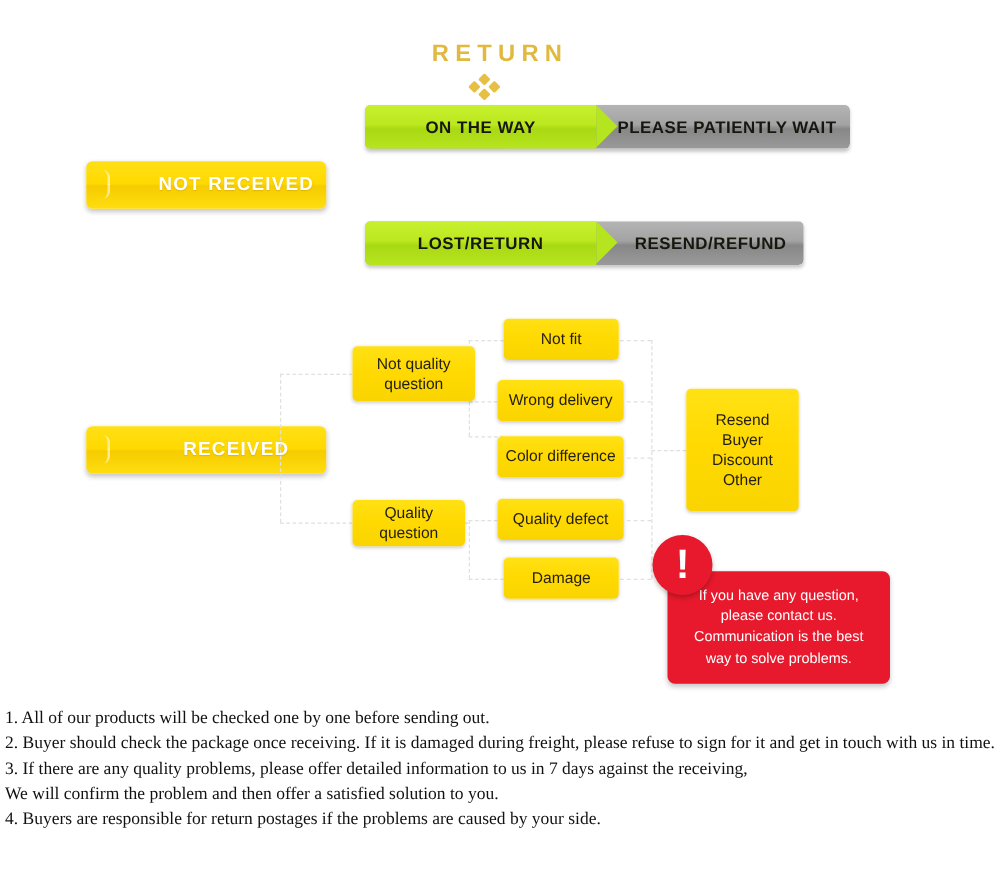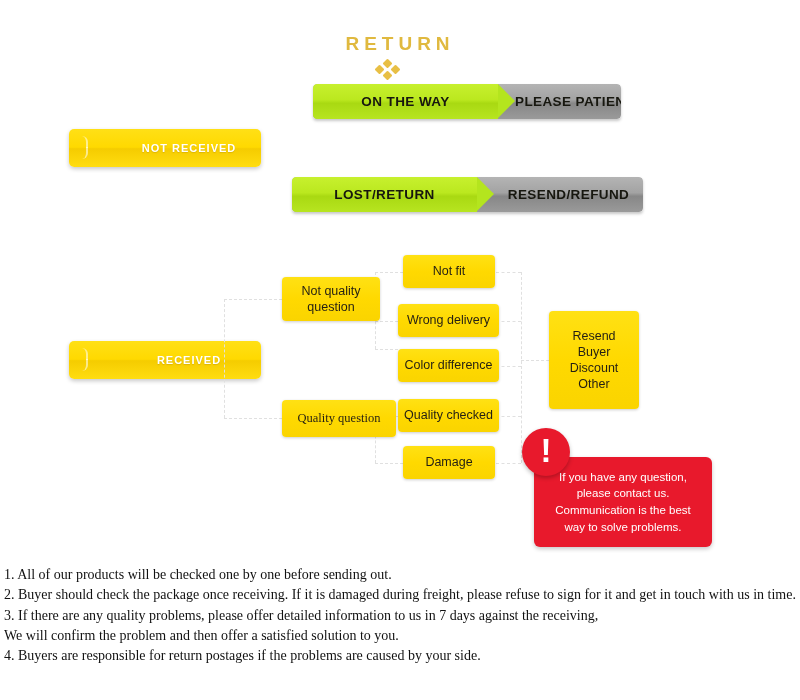"ON THE WAY" div.banner { margin-left: 21px -> none; width: 308px -> 388px }
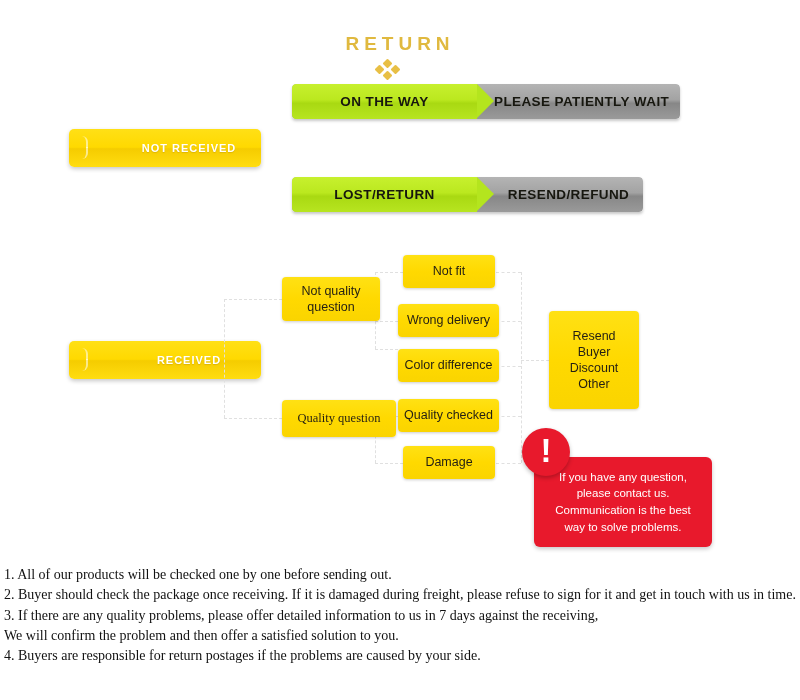"NOT RECEIVED" .stagebtn .txt { font-size: 11px -> 15px }
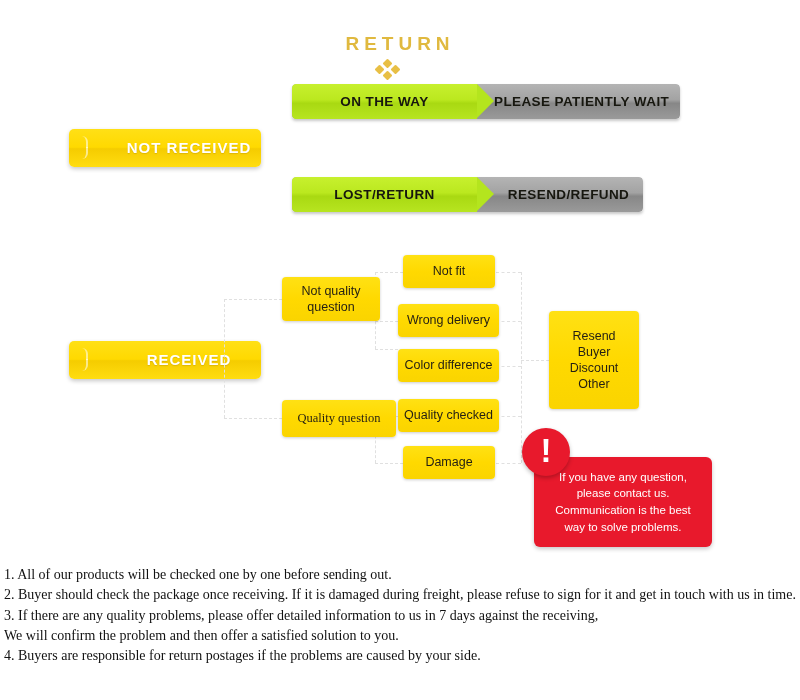"Quality question" div.node { font-family: Liberation Serif, serif -> none; width: 114px -> 90px }
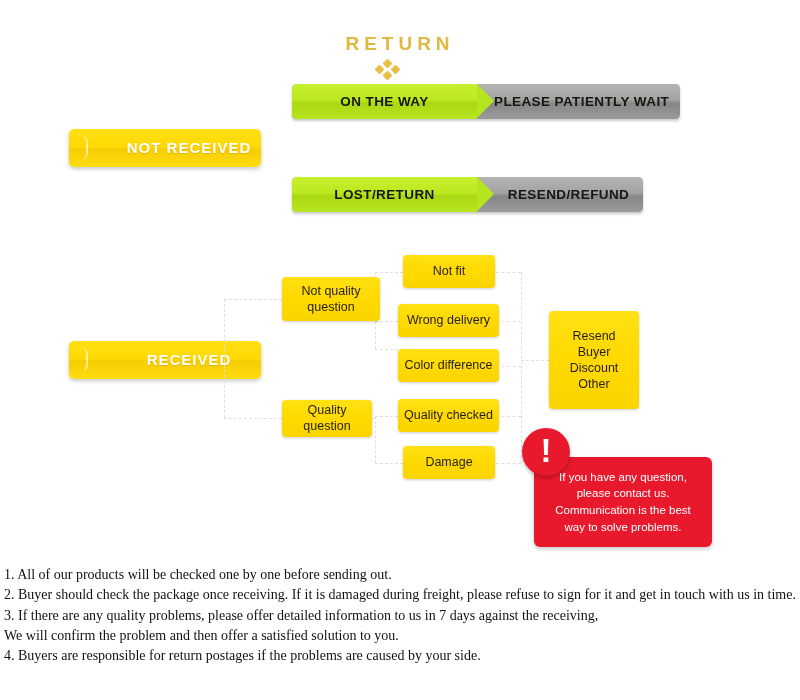"Quality checked" span { text: checked -> defect }
